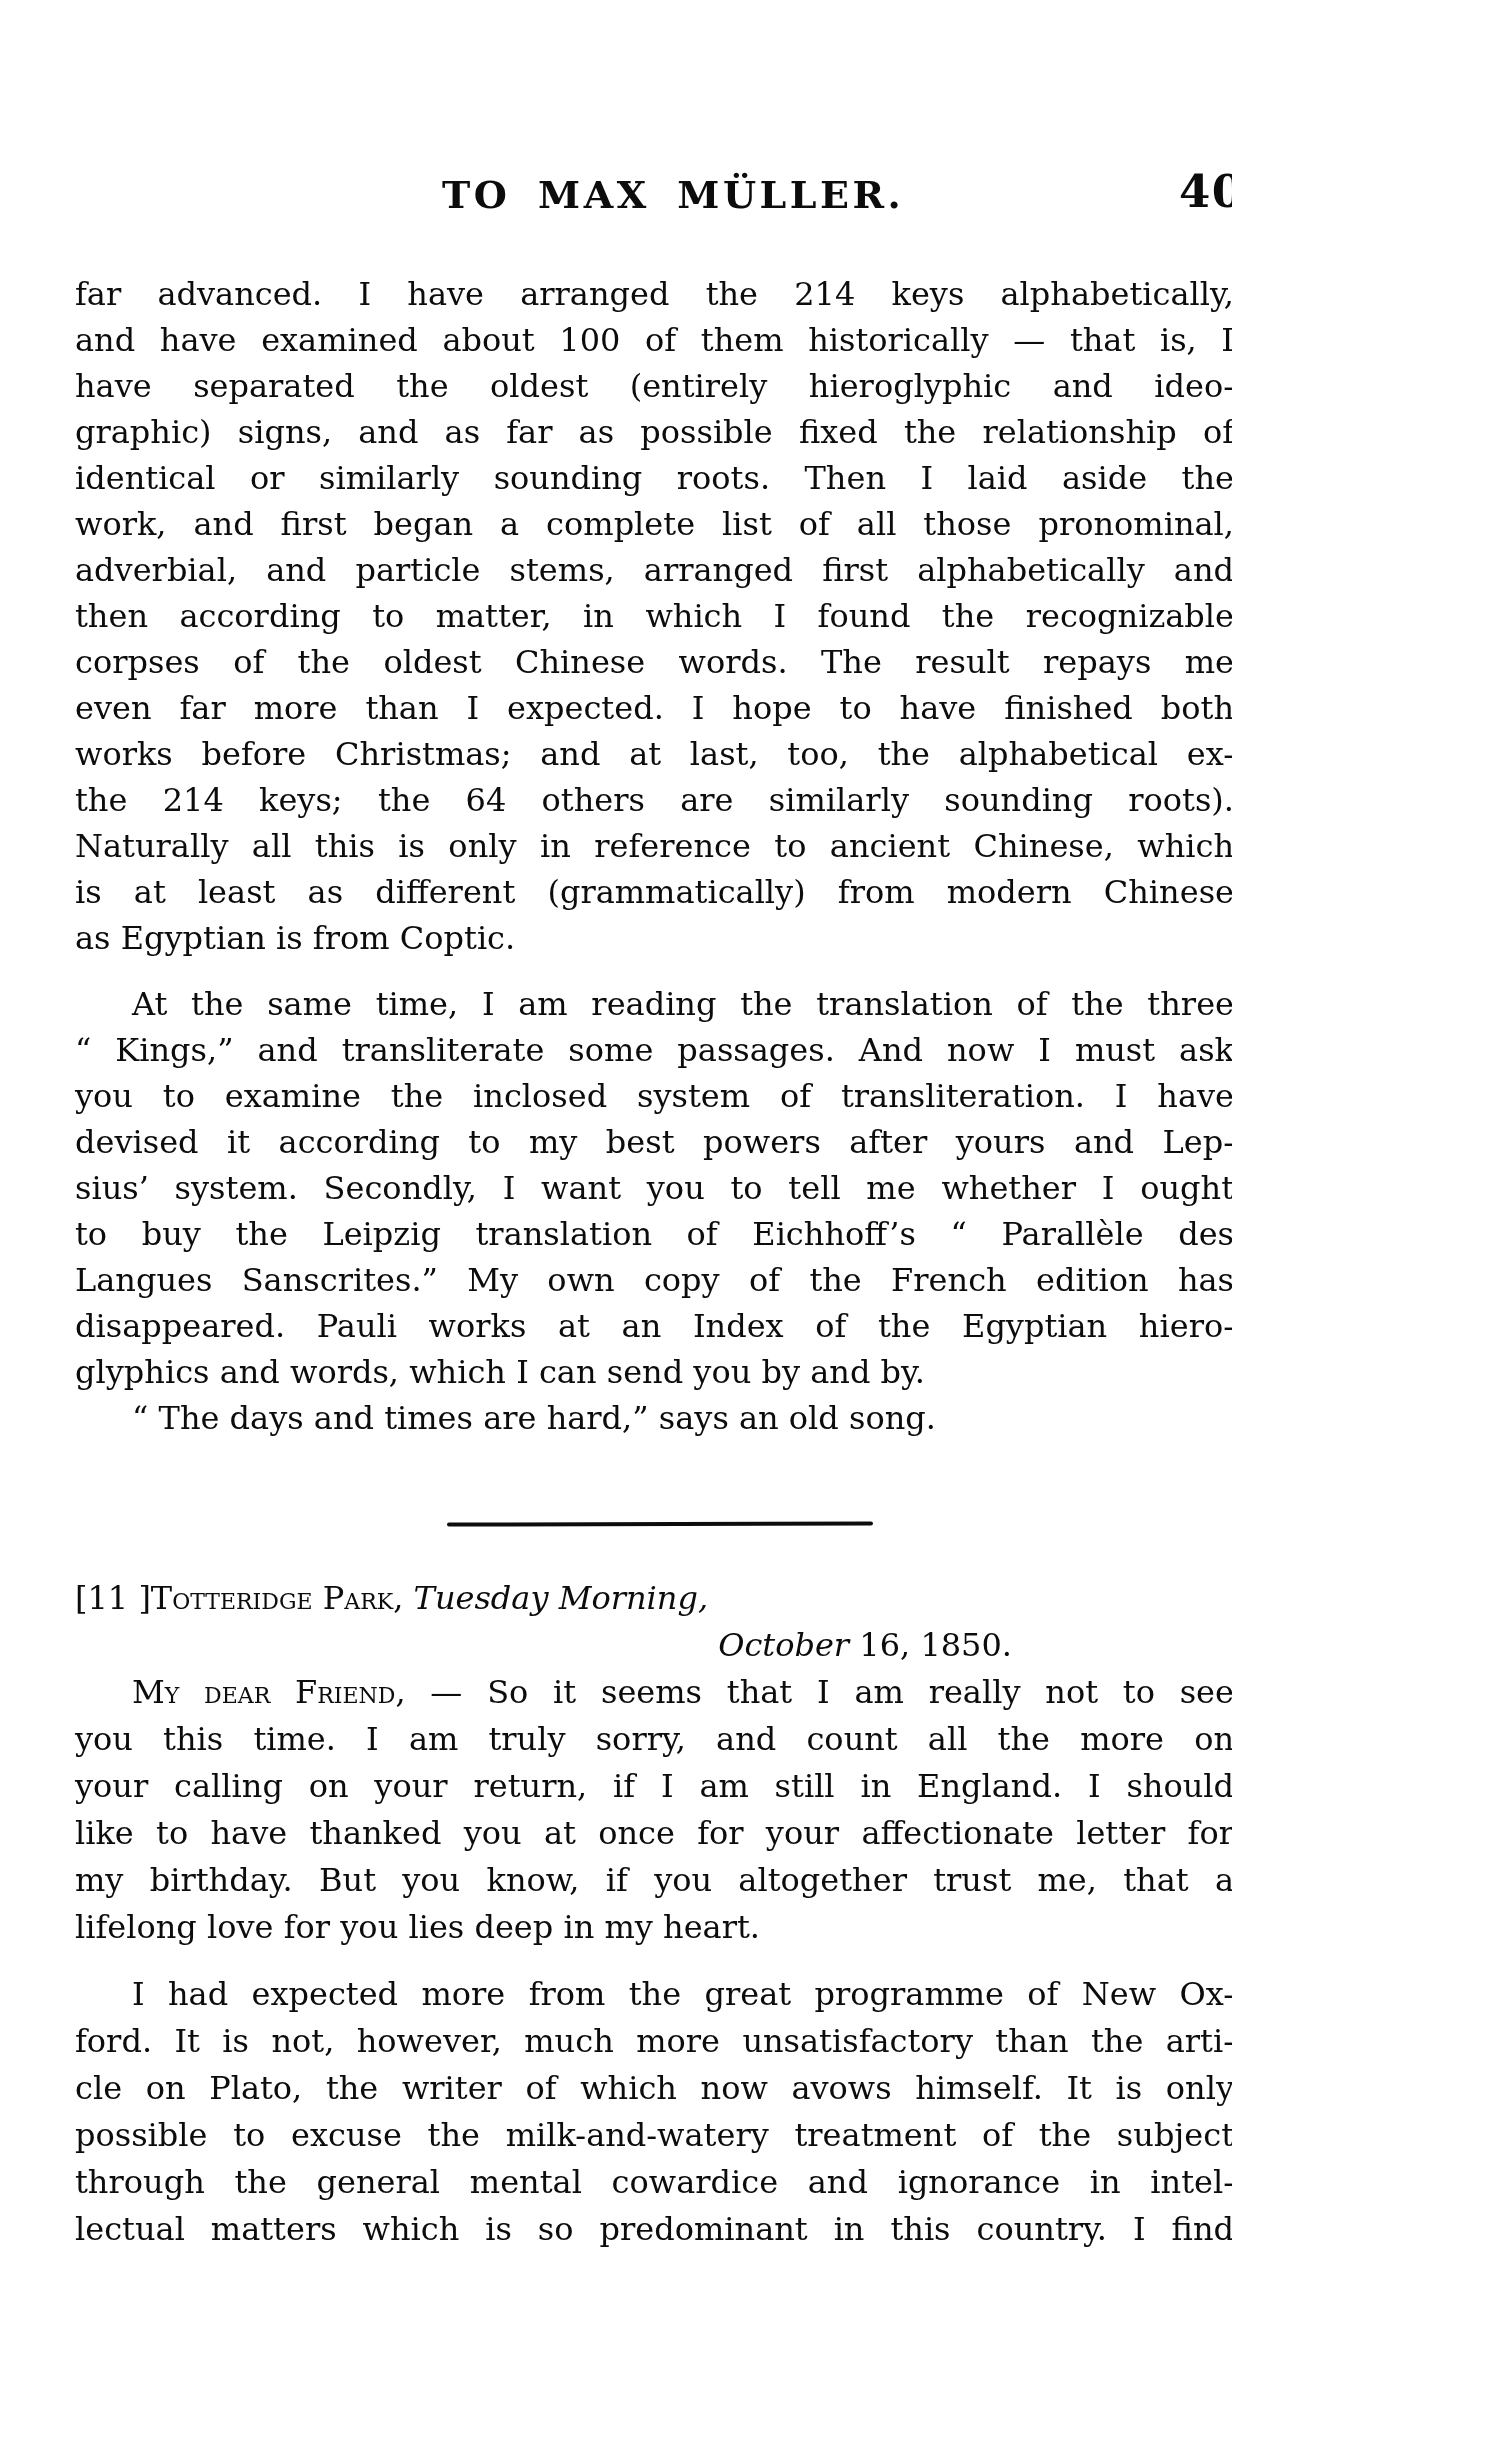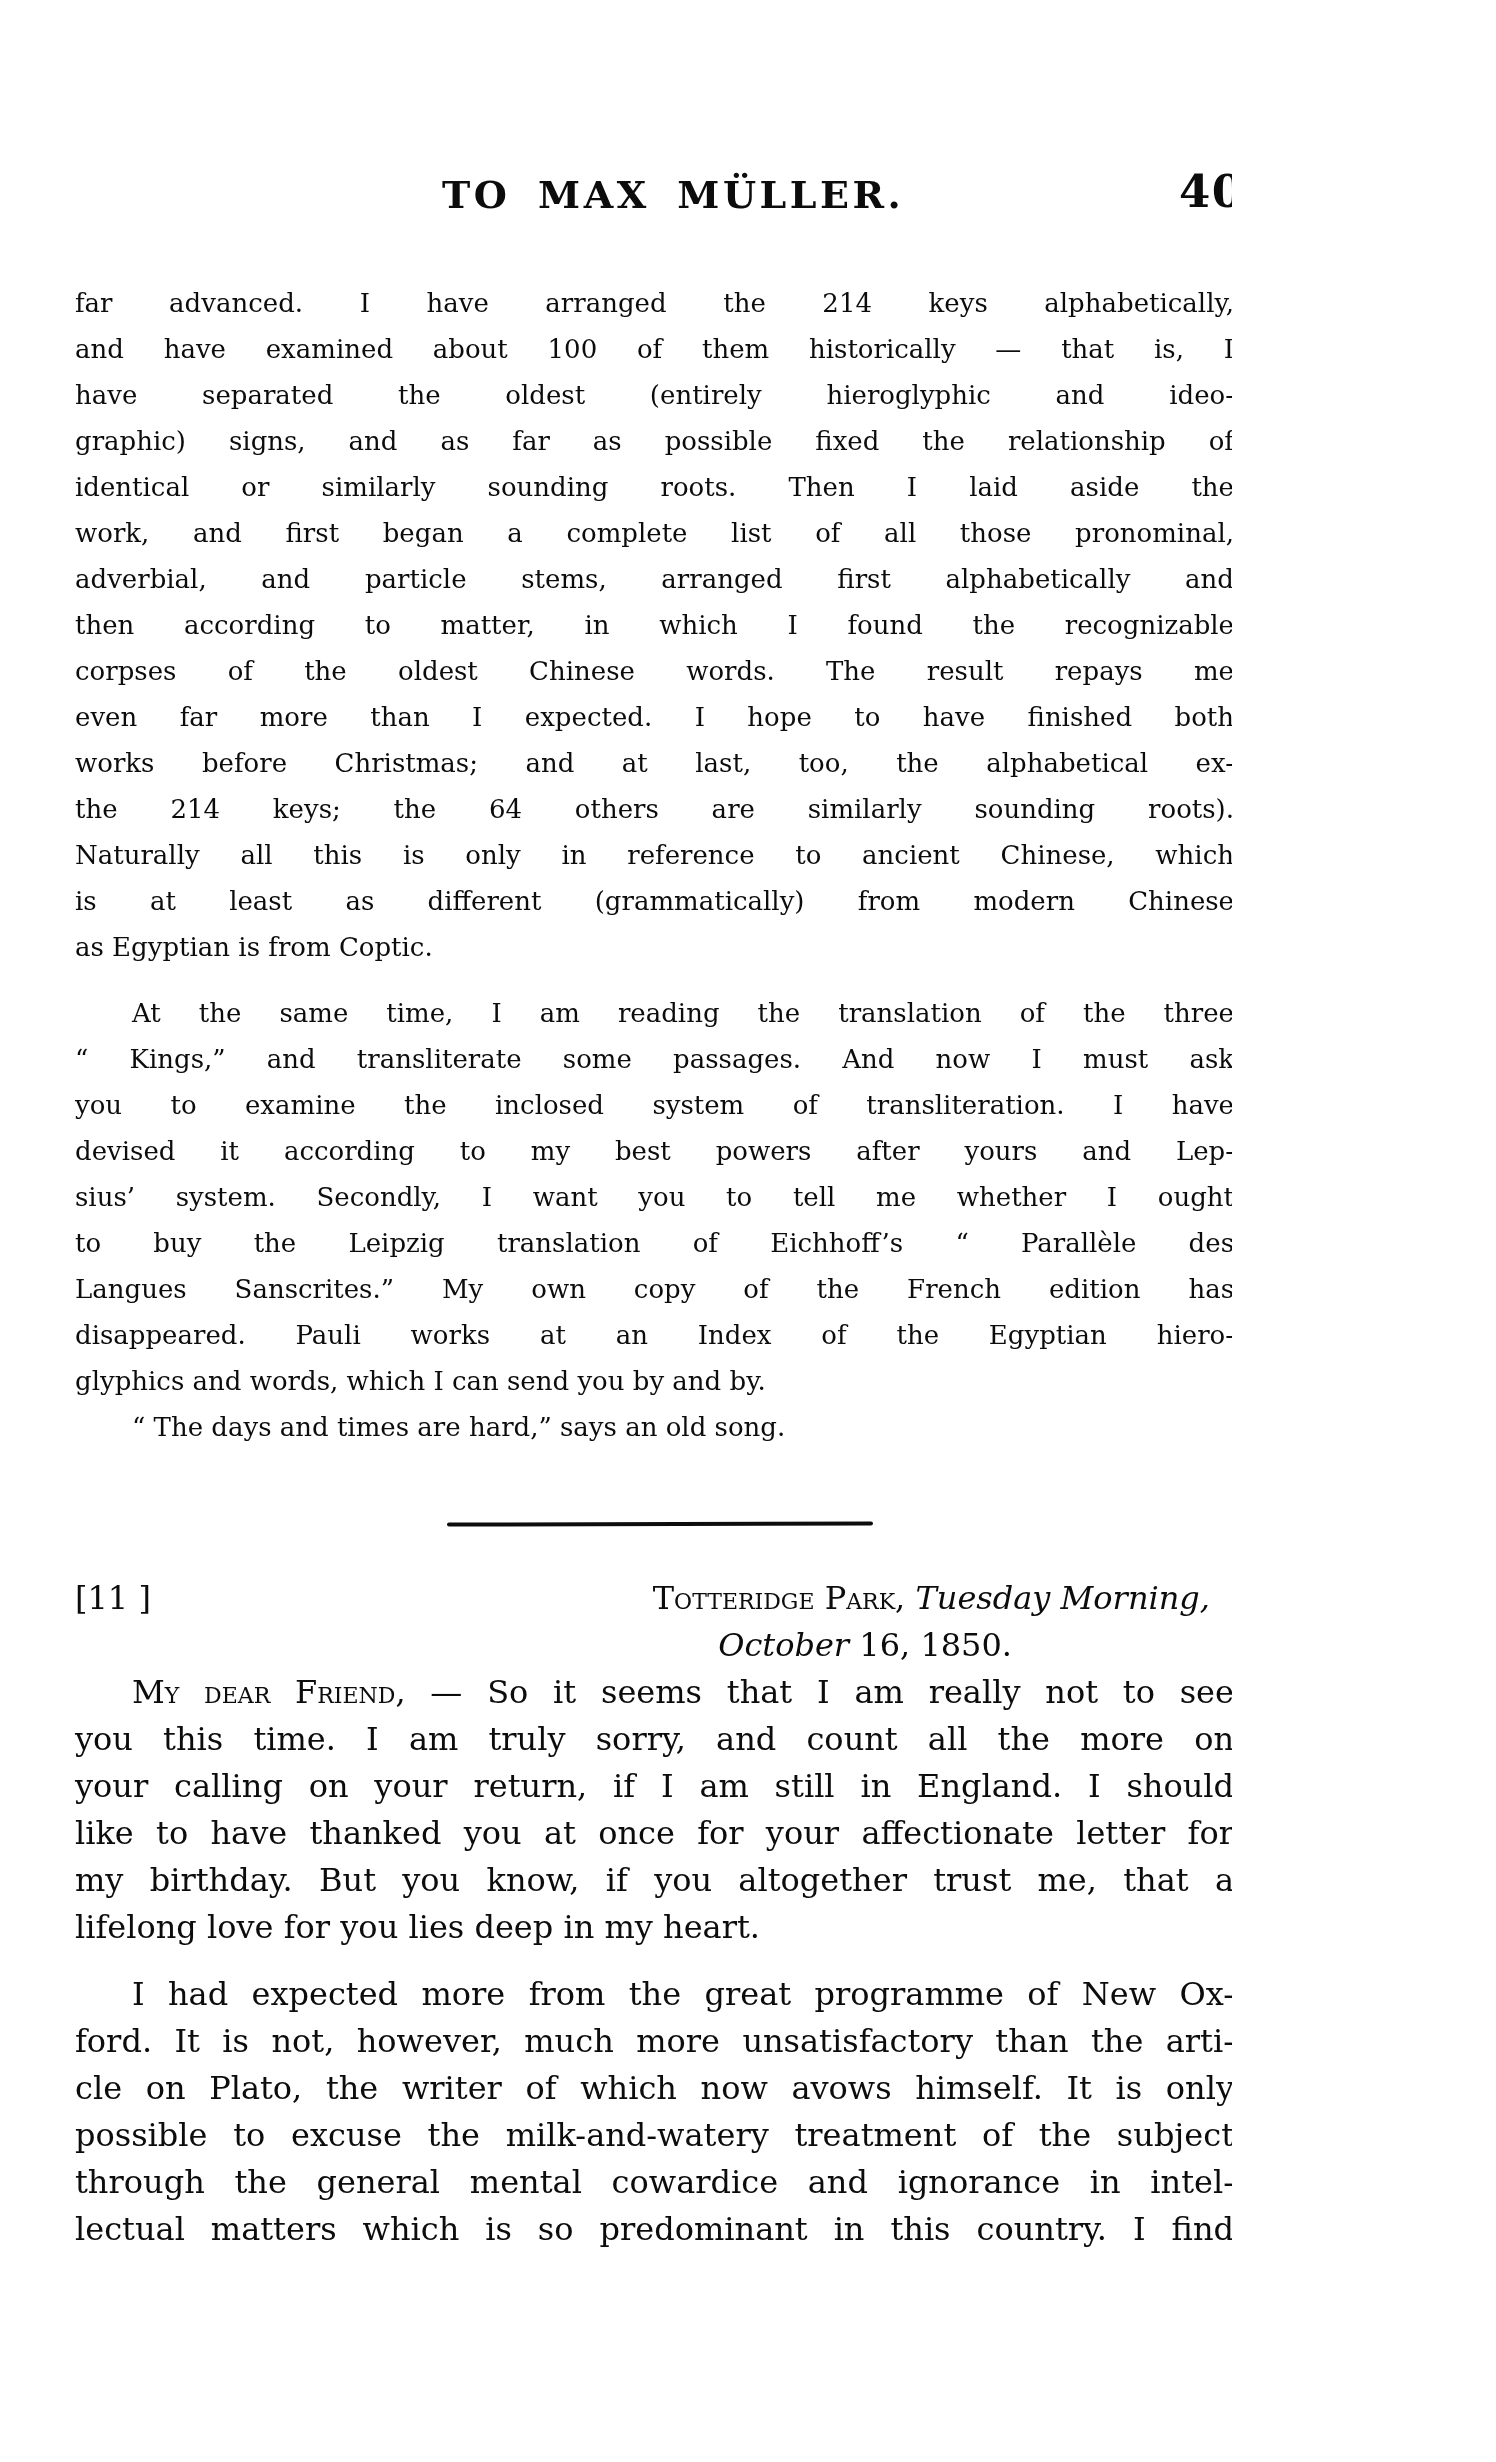"far advanced. I have arranged" .textblock { font-size: 26px -> 32px; top: 280px -> 271px }
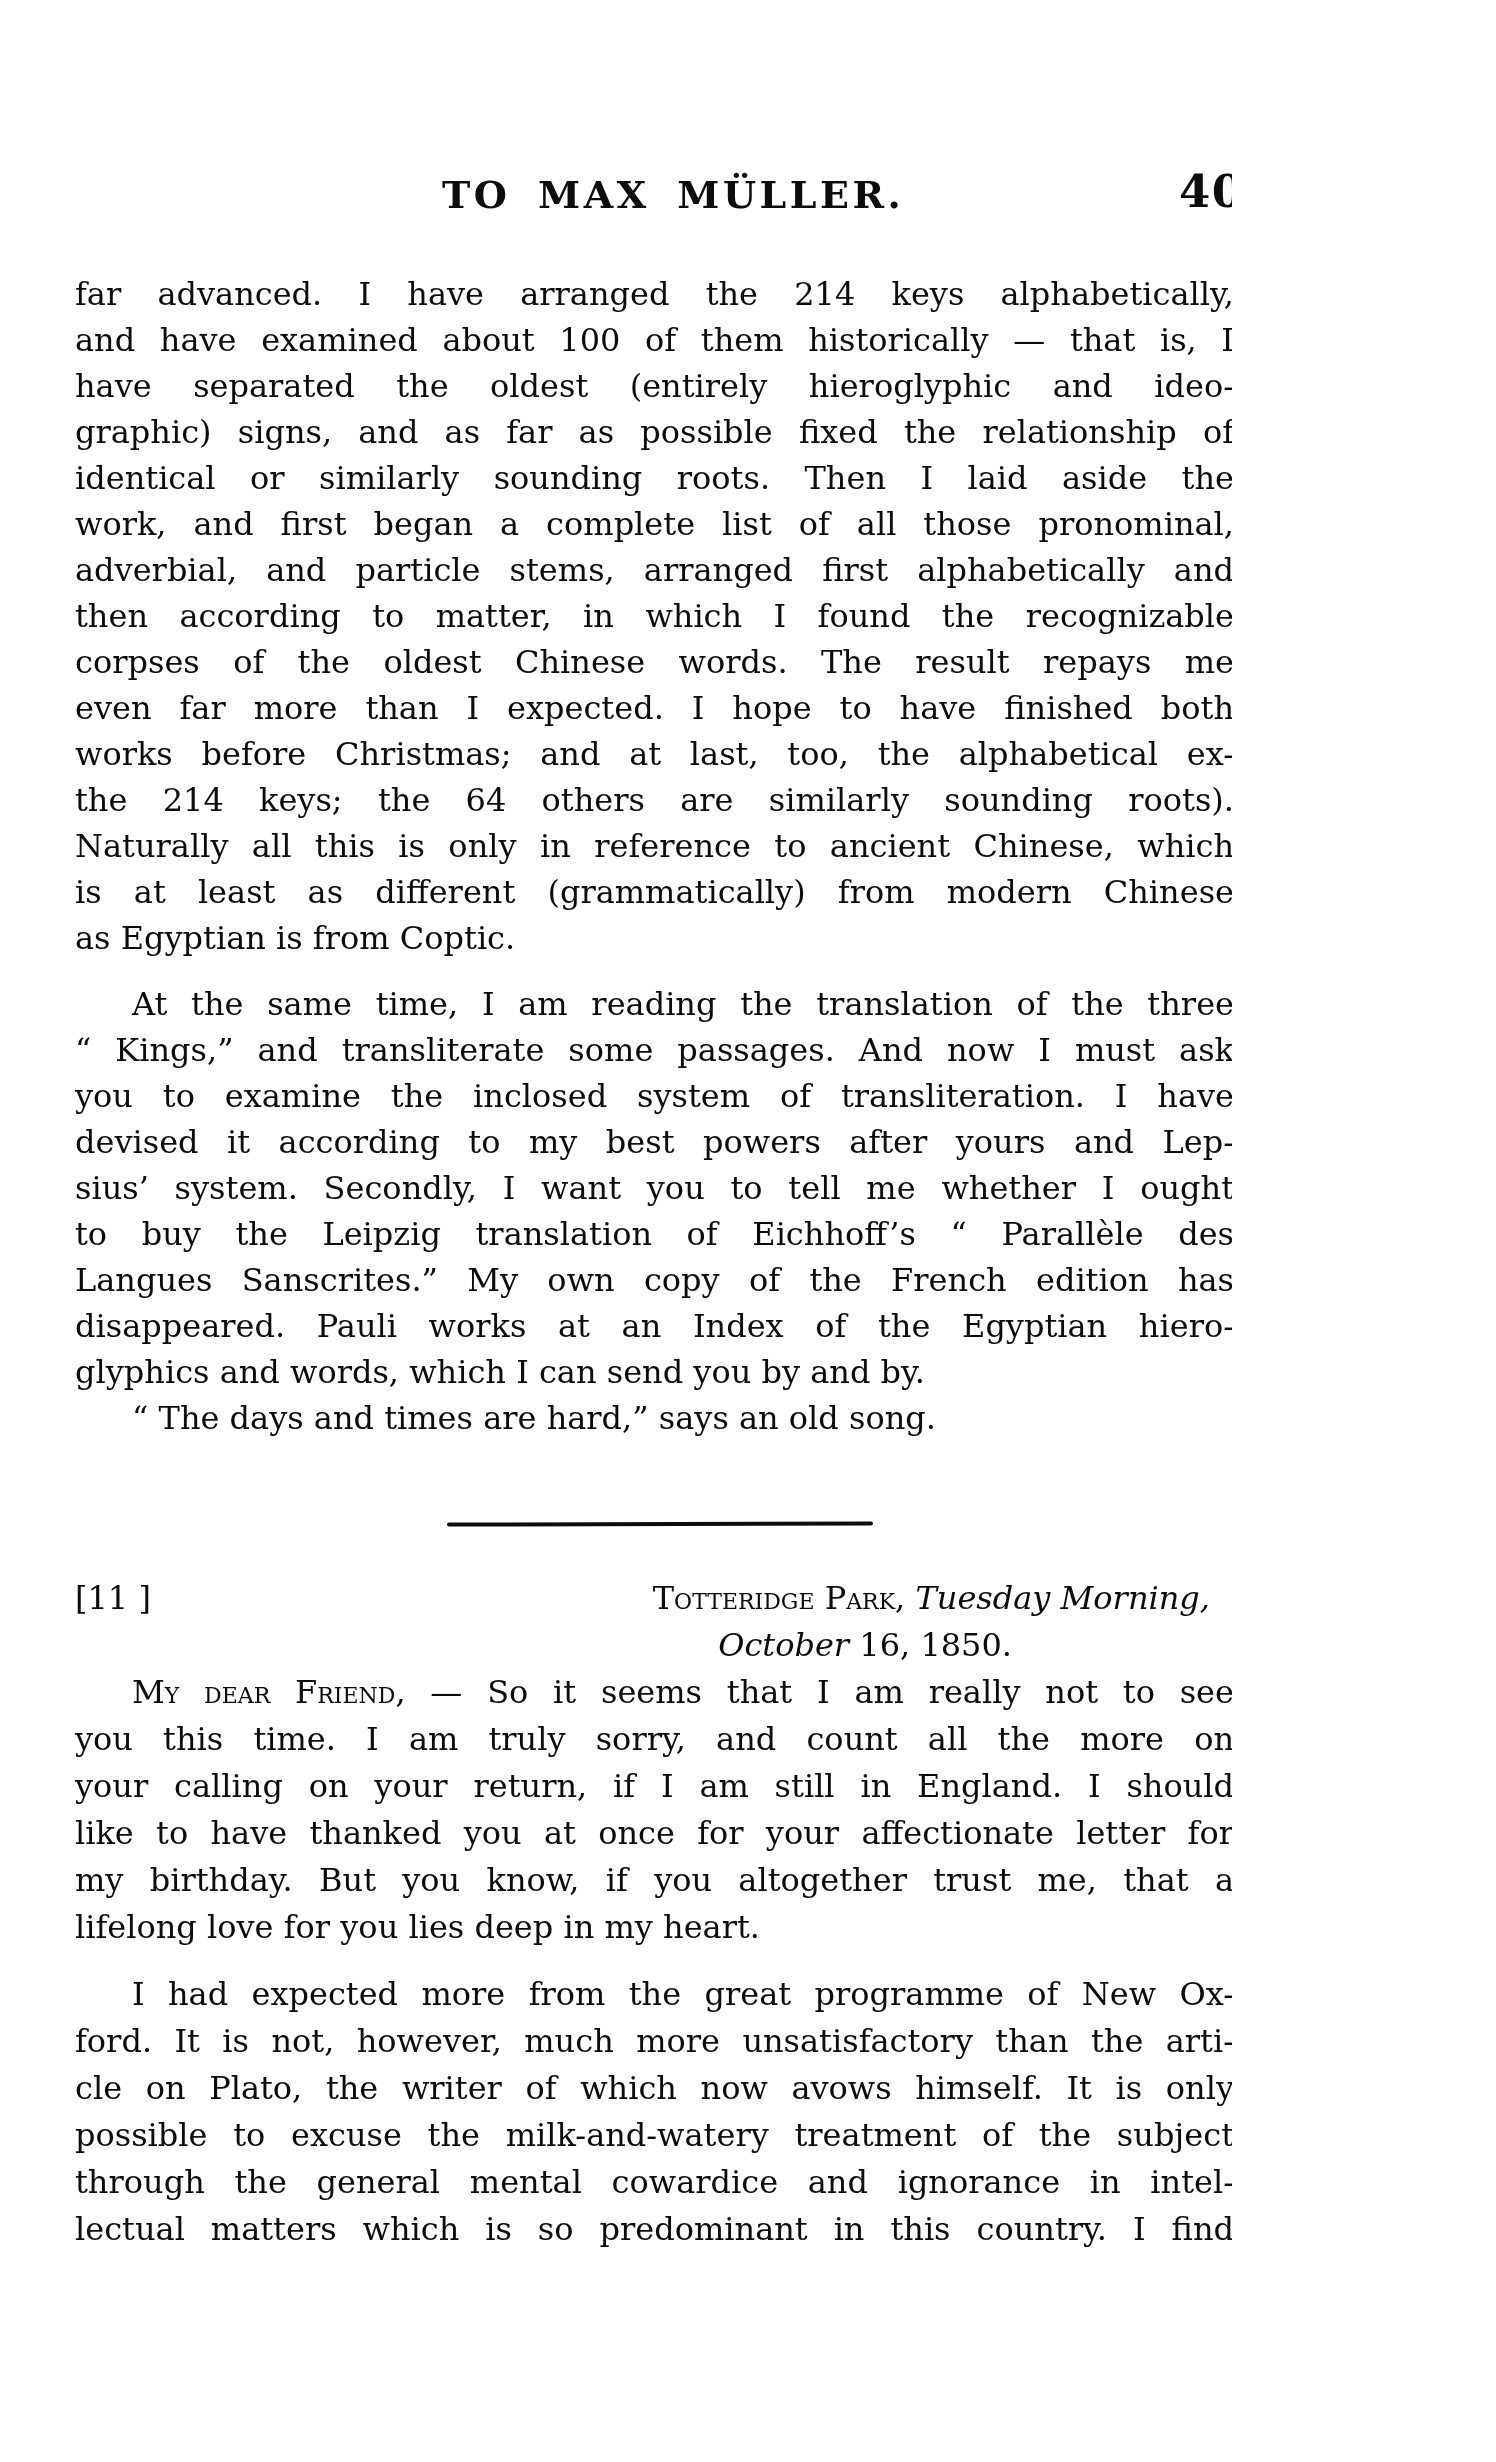"[11 ]" .head-line { justify-content: space-between -> flex-start }
